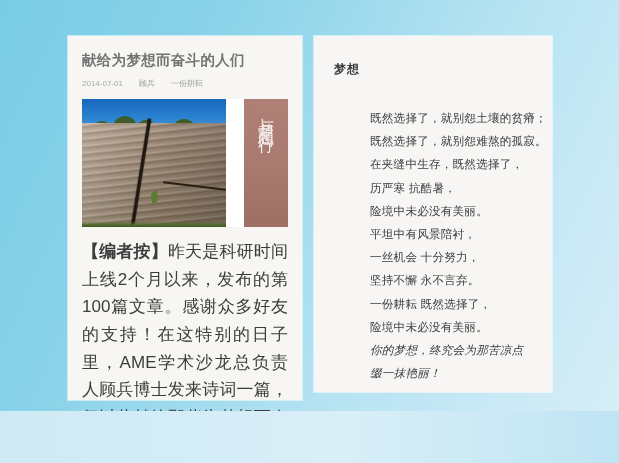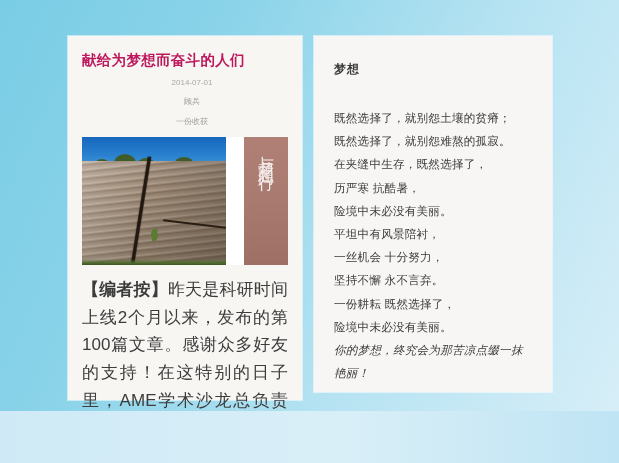"献给为梦想而奋斗的人们" .article-title { color: #be185d -> #737373 }
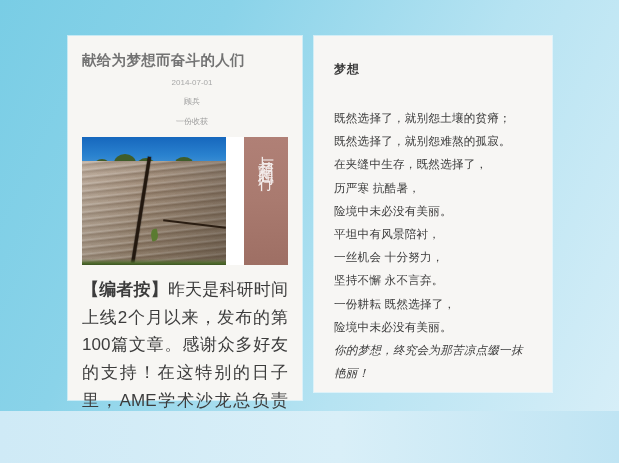"2014-07-01" .meta-row { flex-direction: column -> none; gap: 9px -> 16px }
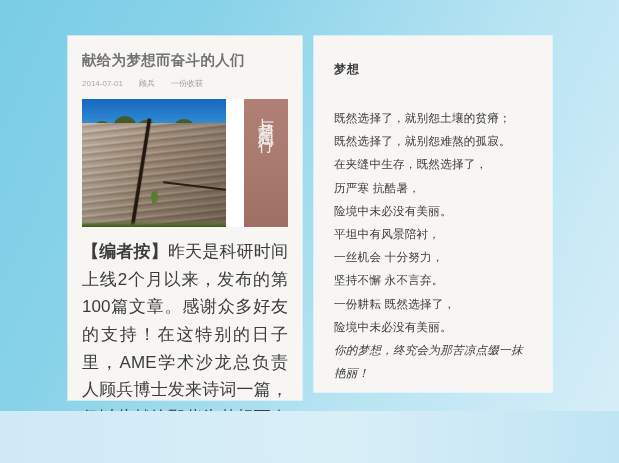"一份收获" span.meta-source { text: 收获 -> 耕耘 }
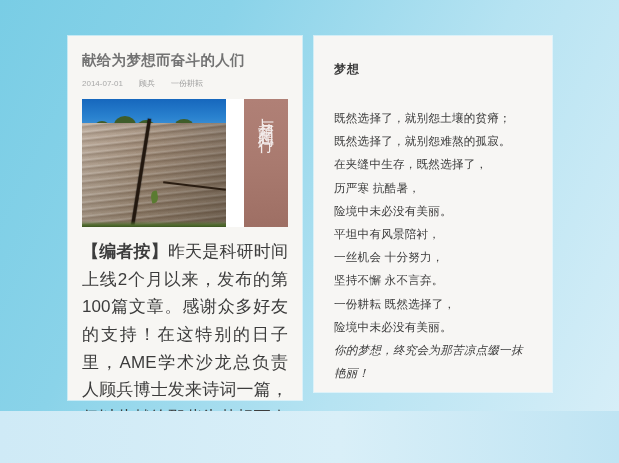"既然选择了，就别怨土壤的贫瘠；" .poem-line { margin-left: none -> 36px }
